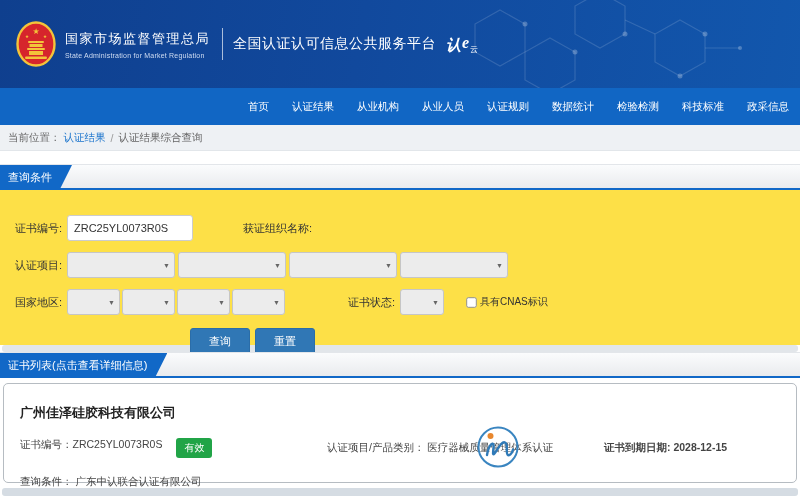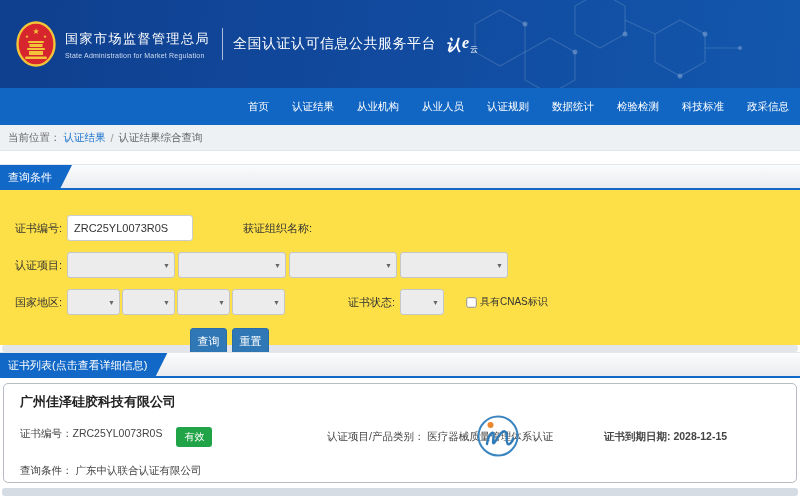"查询" .btn { width: 37px -> 60px }
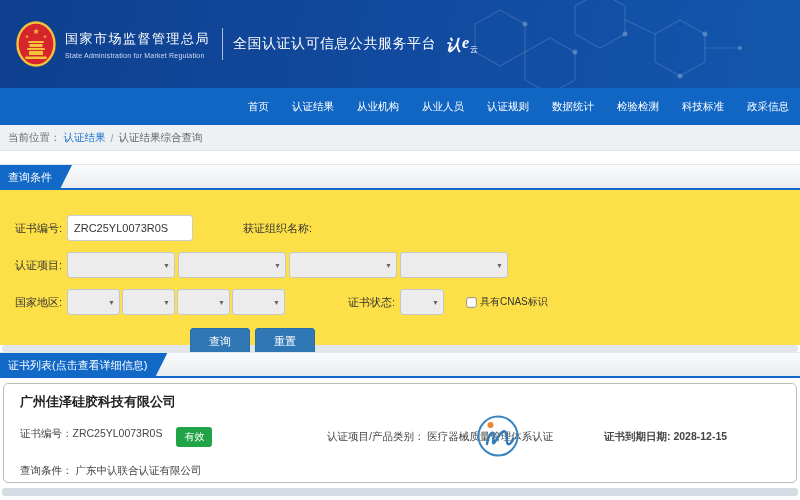"广州佳泽硅胶科技有限公司" .card { padding-top: 9px -> 20px }
